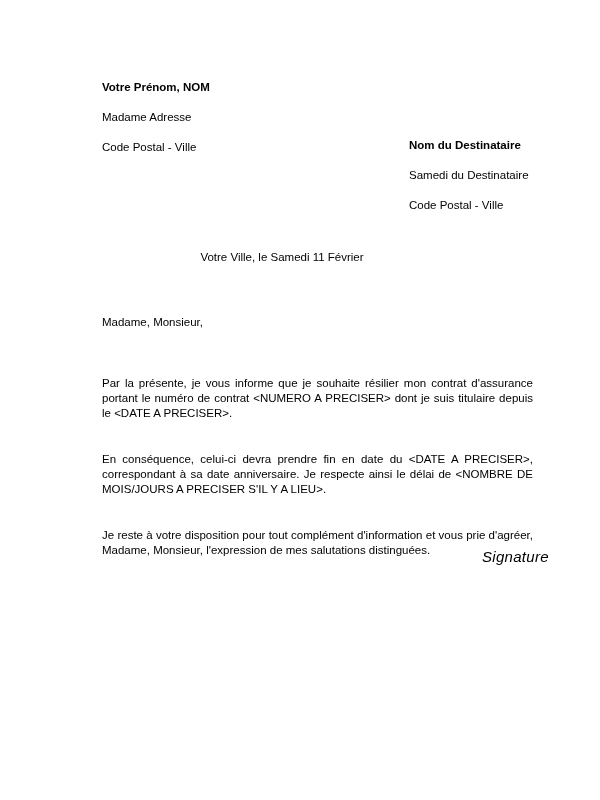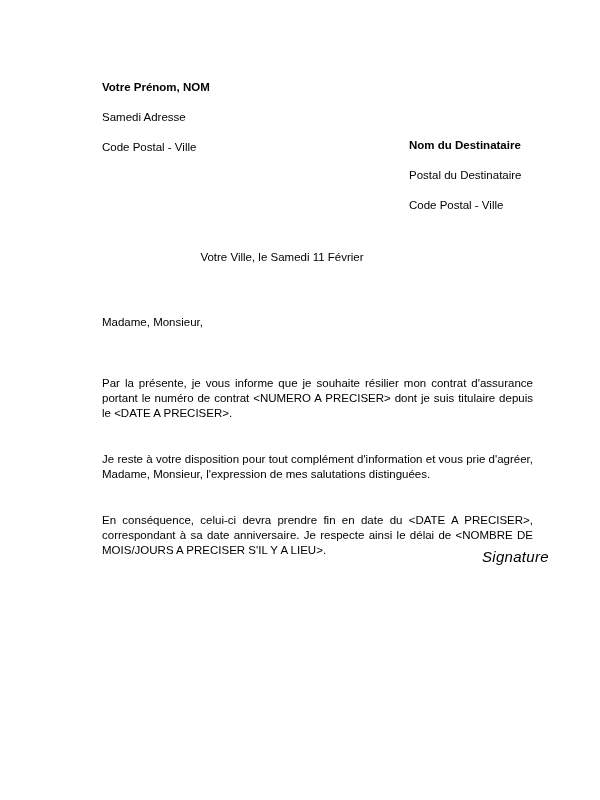"Samedi Adresse" div { text: Samedi -> Madame }
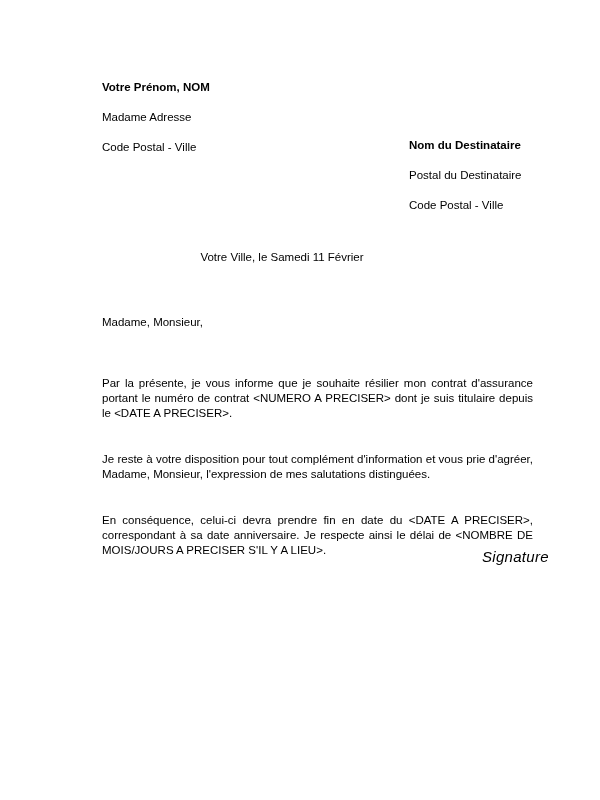"Postal du Destinataire" div { text: Postal -> Samedi }
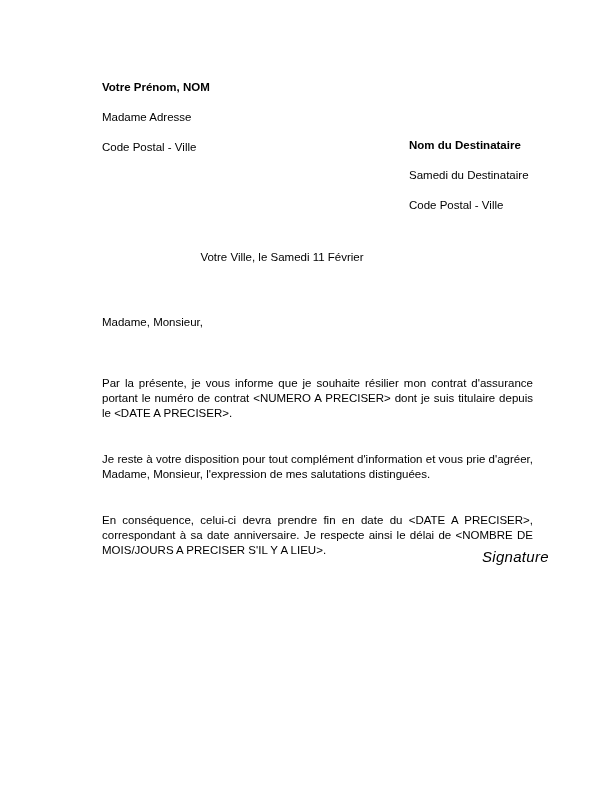"Je reste à votre disposition" p.para { order: before "En conséquence, celui-ci devra prendre" -> after "En conséquence, celui-ci devra prendre" }
